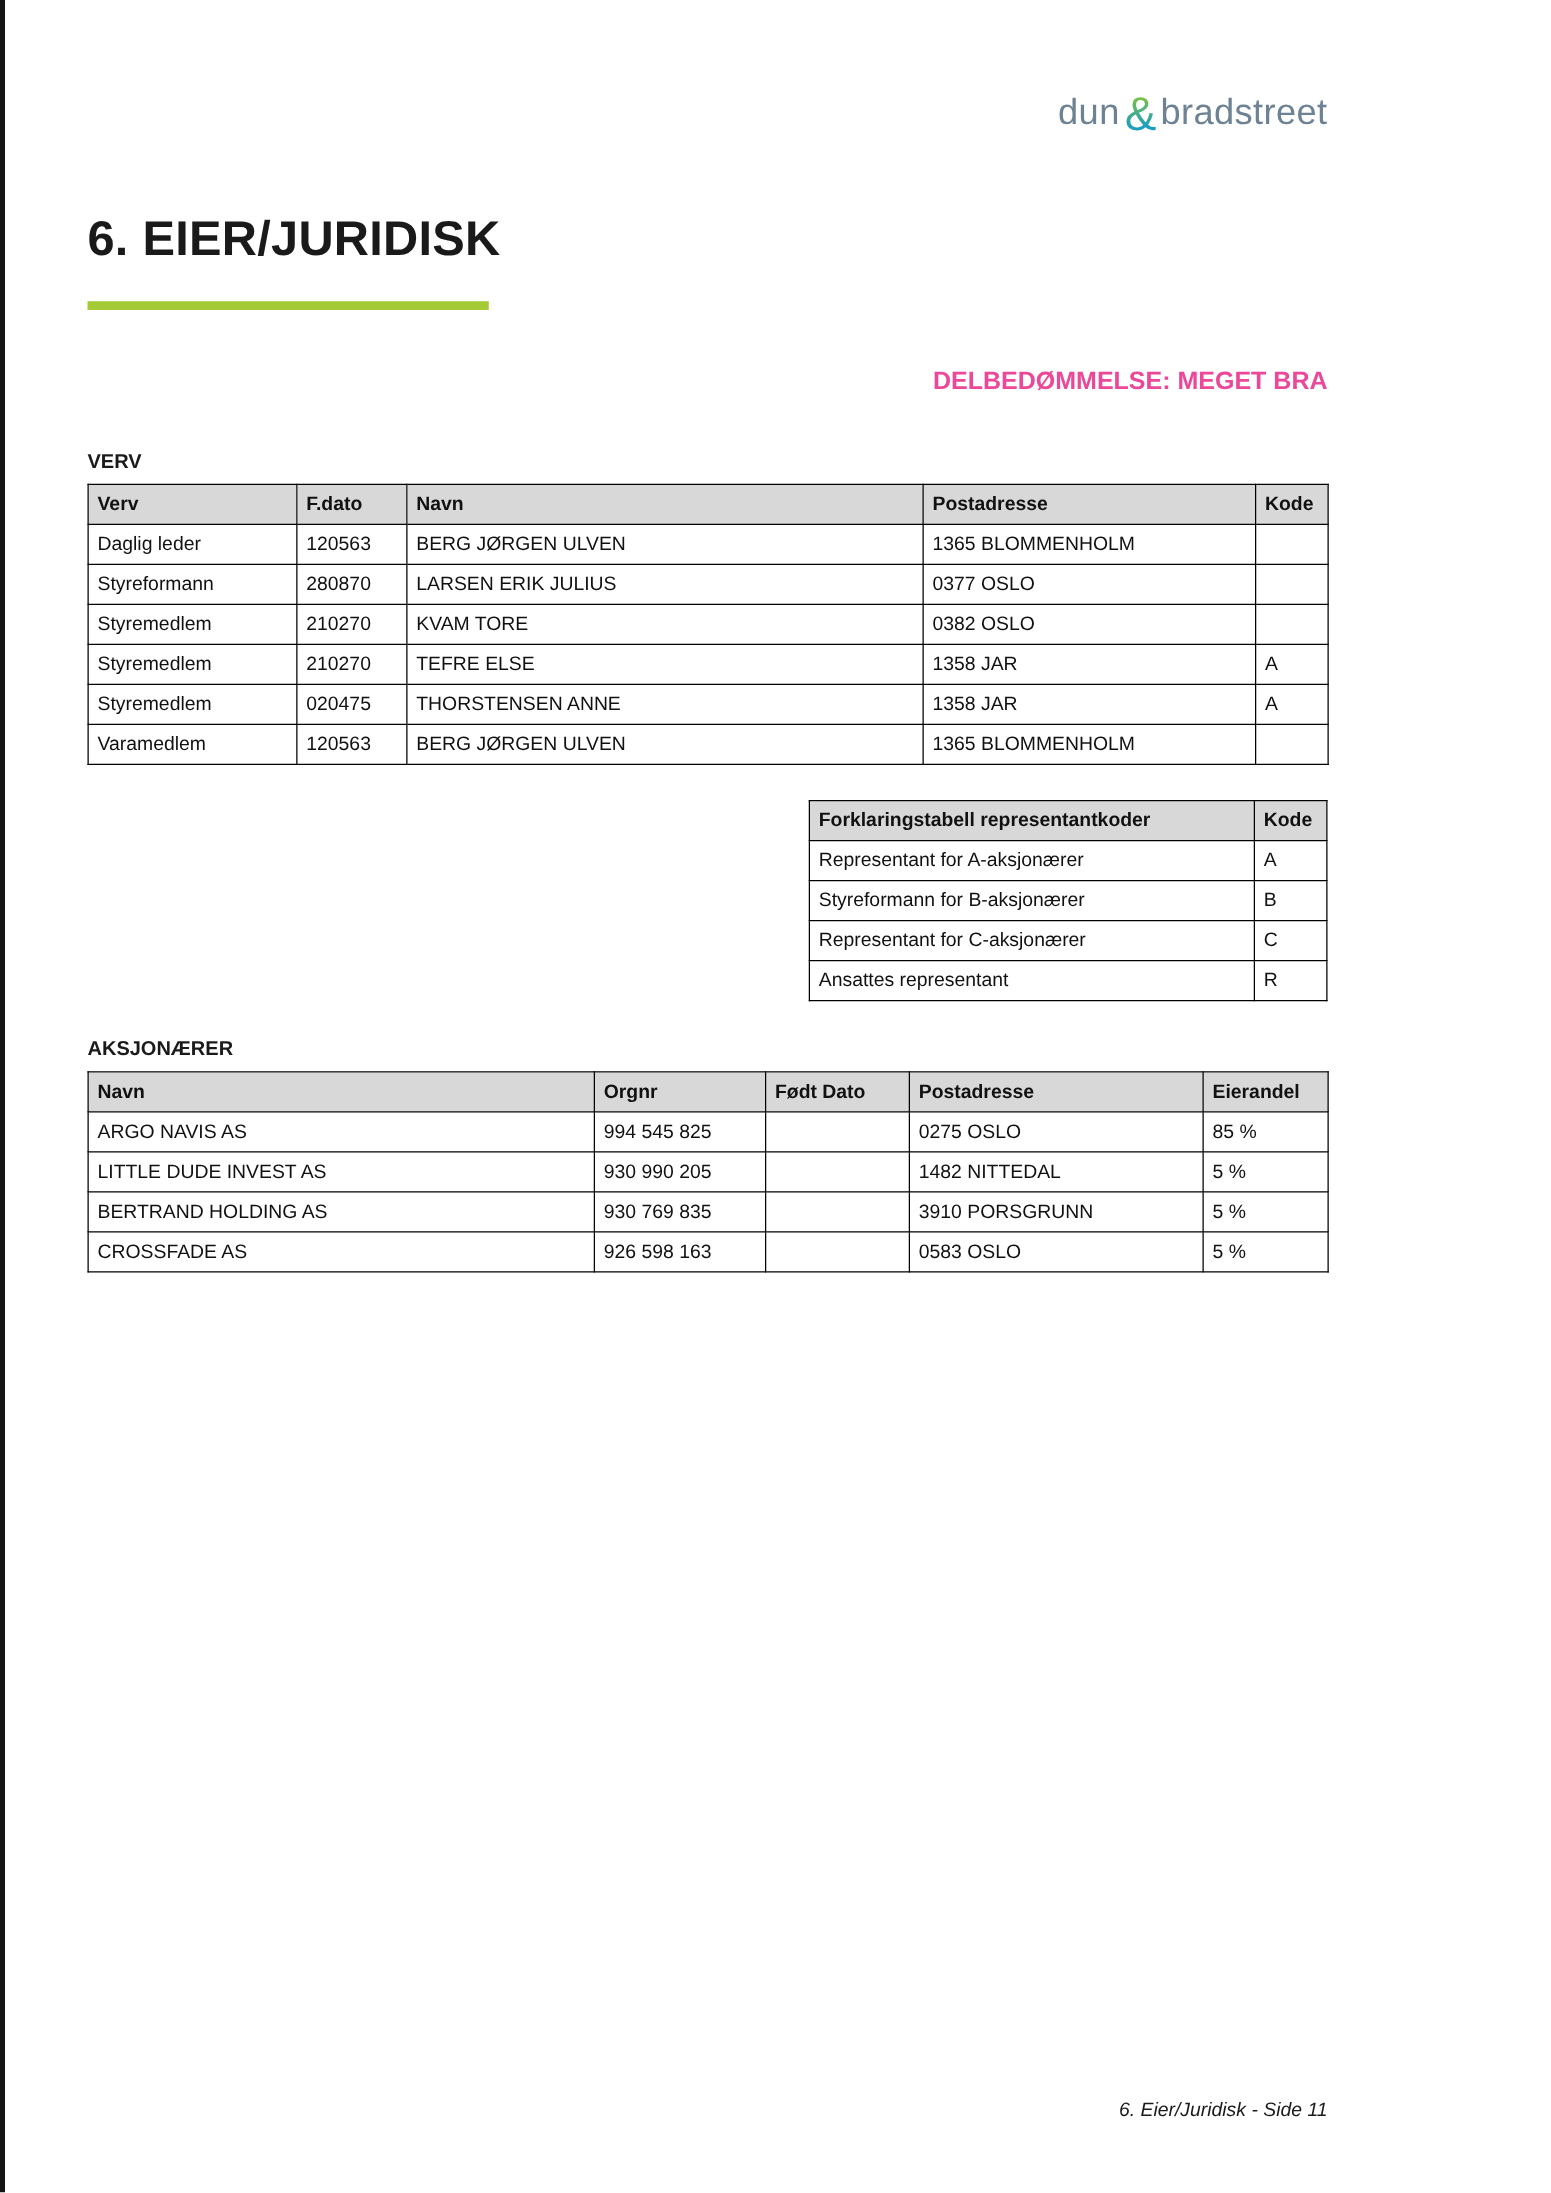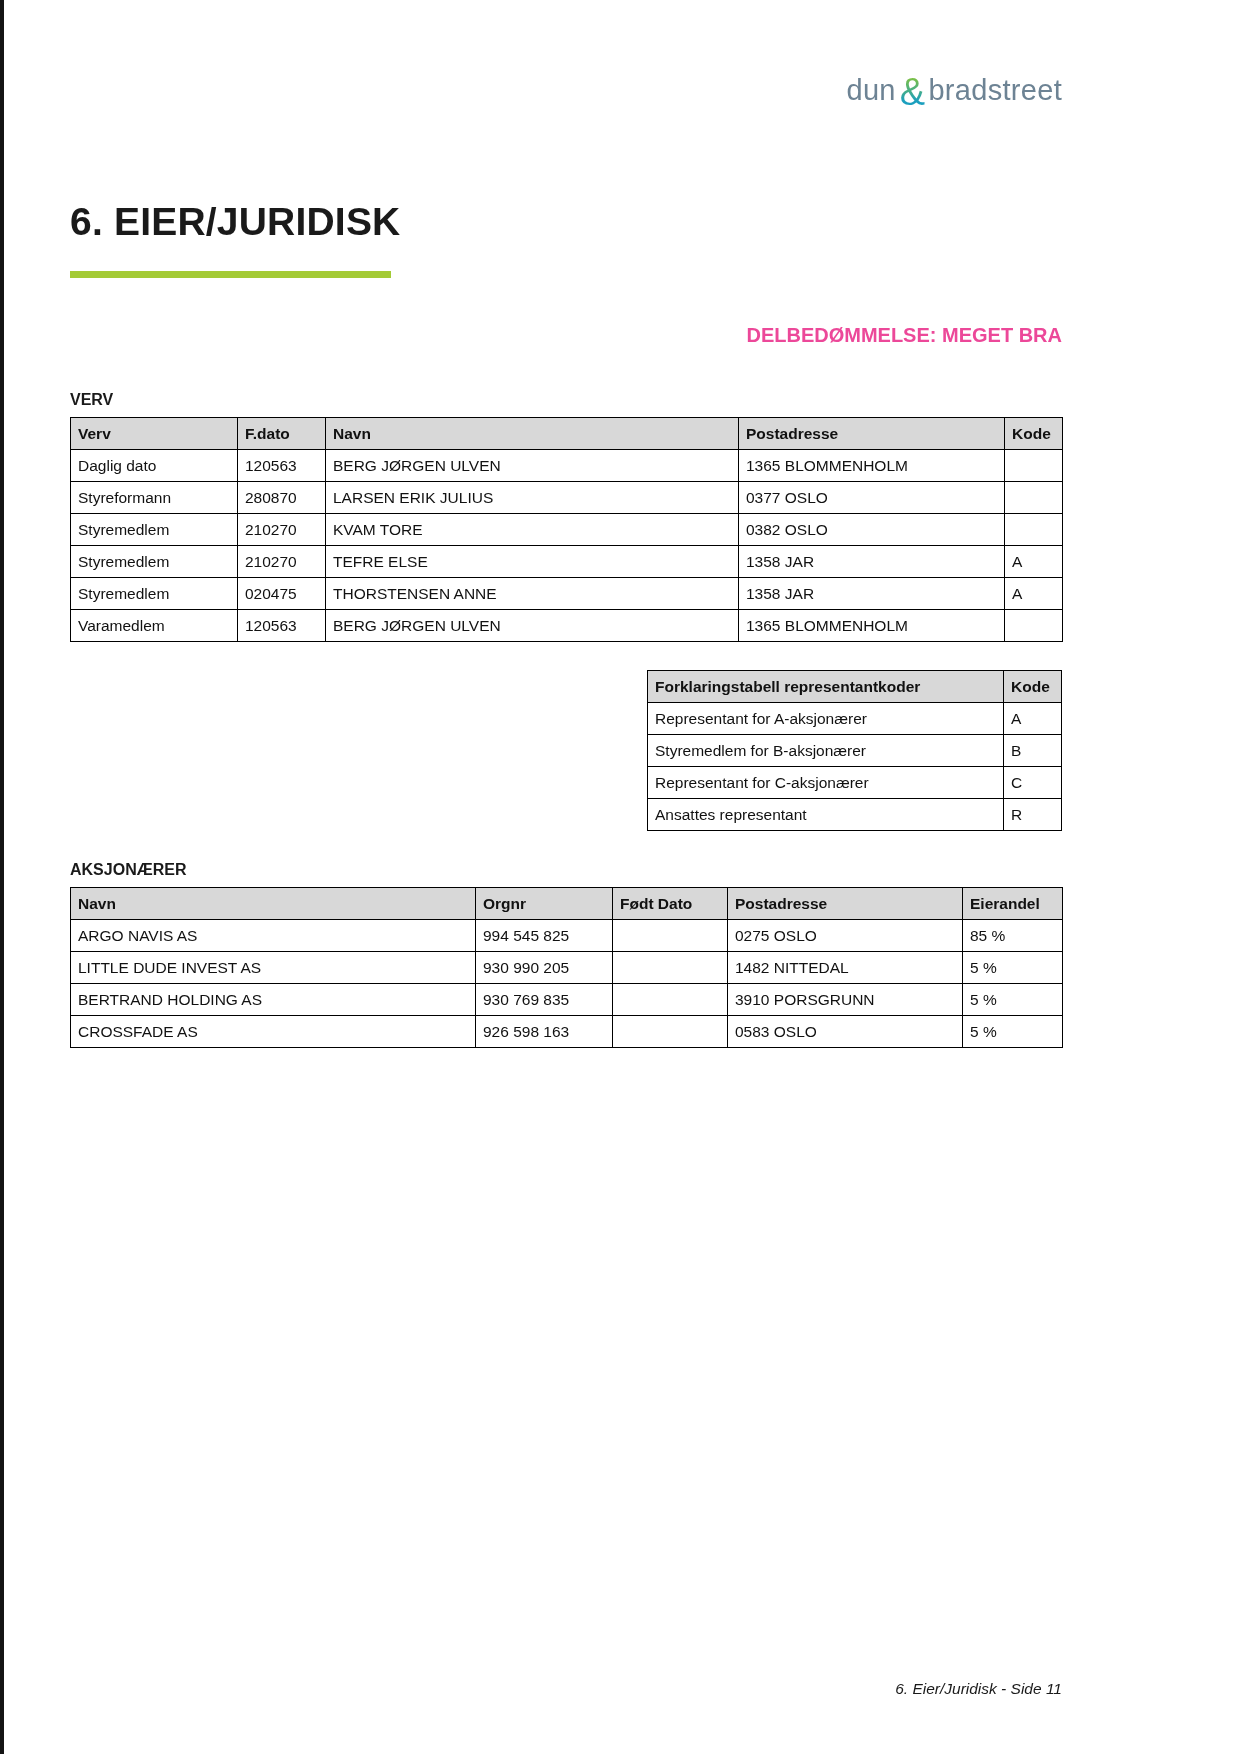"6. EIER/JURIDISK" .page-title { margin-top: 92px -> 62px }
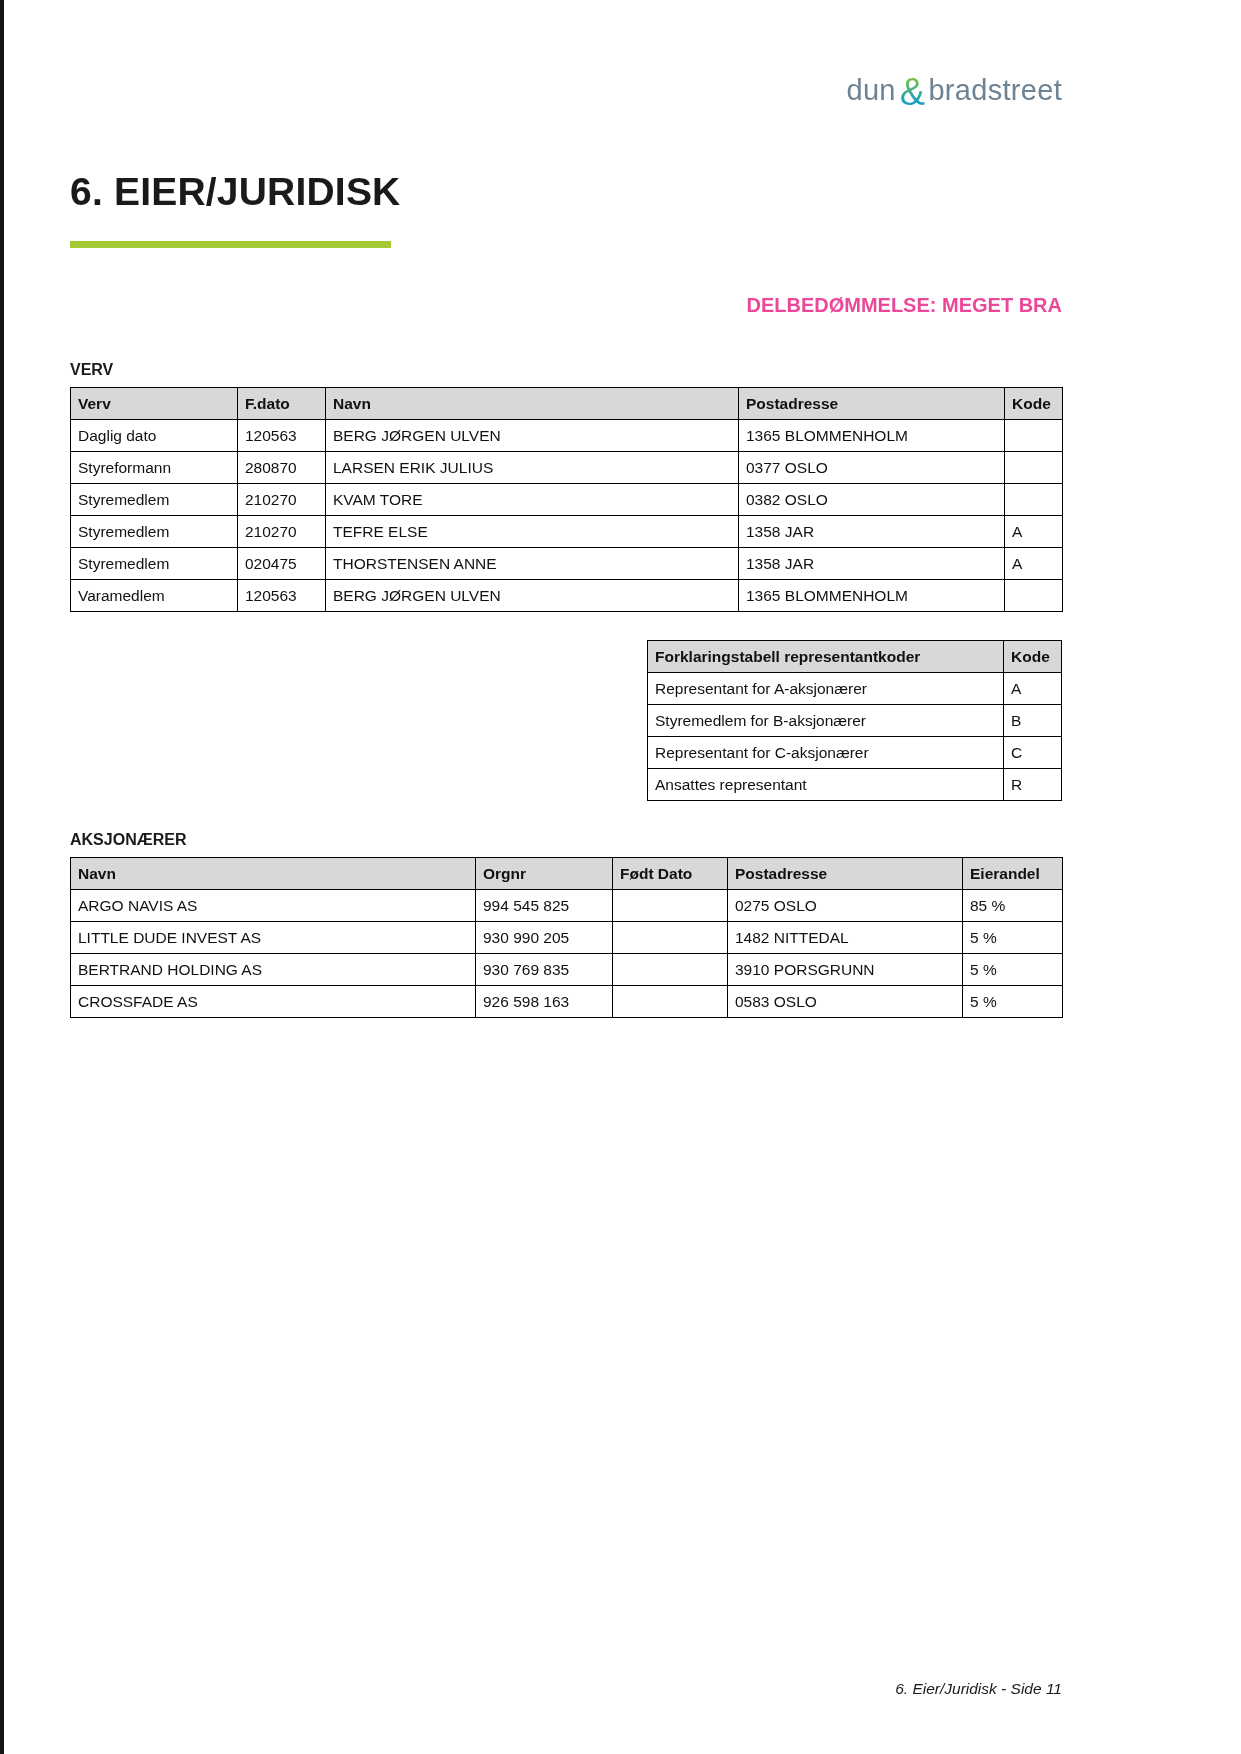"Daglig dato" td { text: dato -> leder }
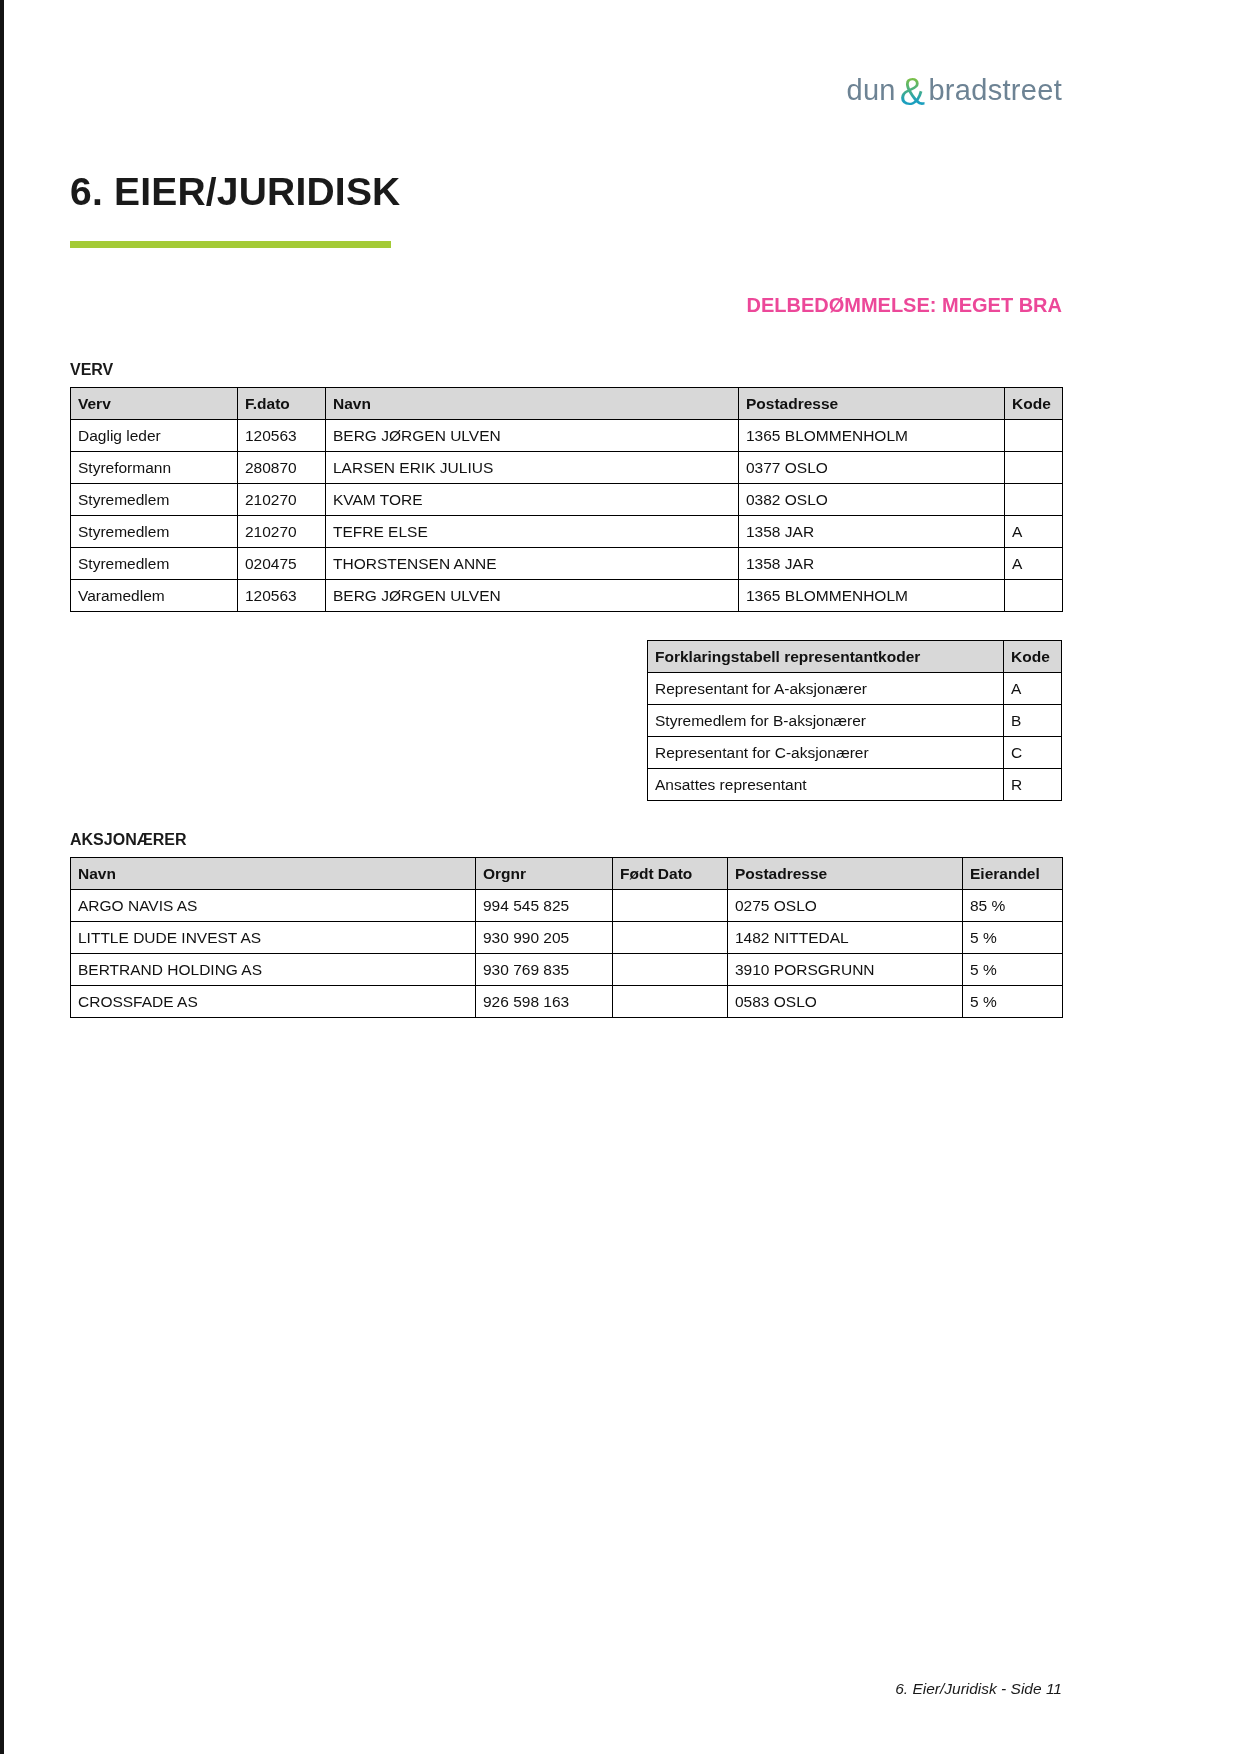"Styremedlem for B-aksjonærer" td { text: Styremedlem -> Styreformann }
